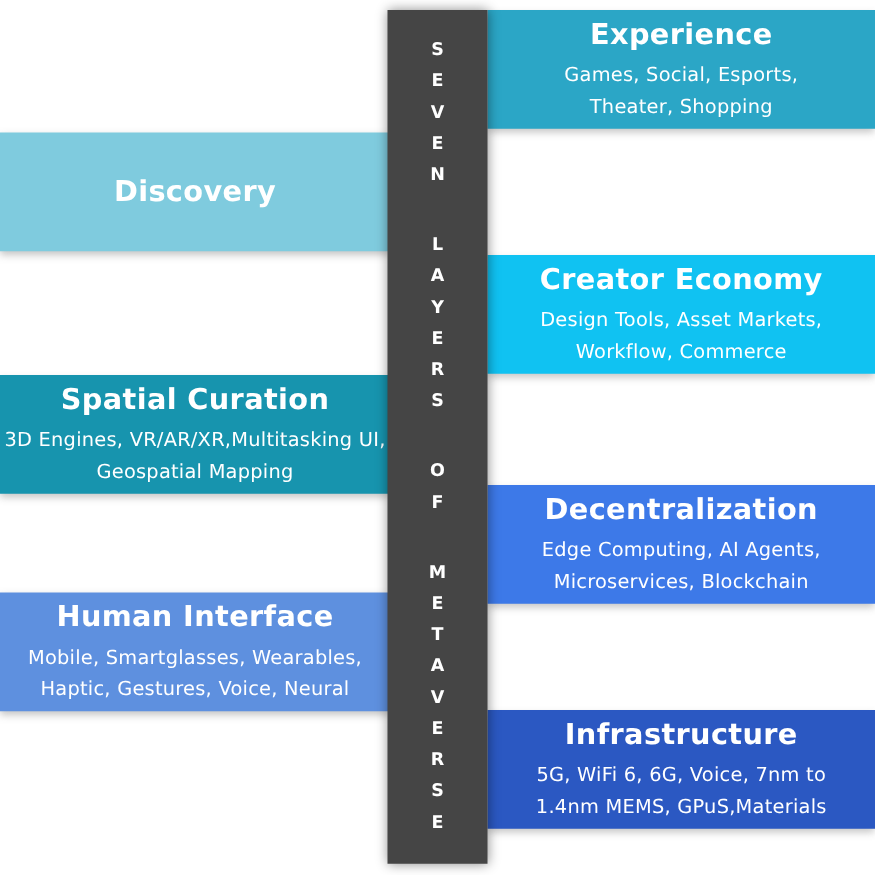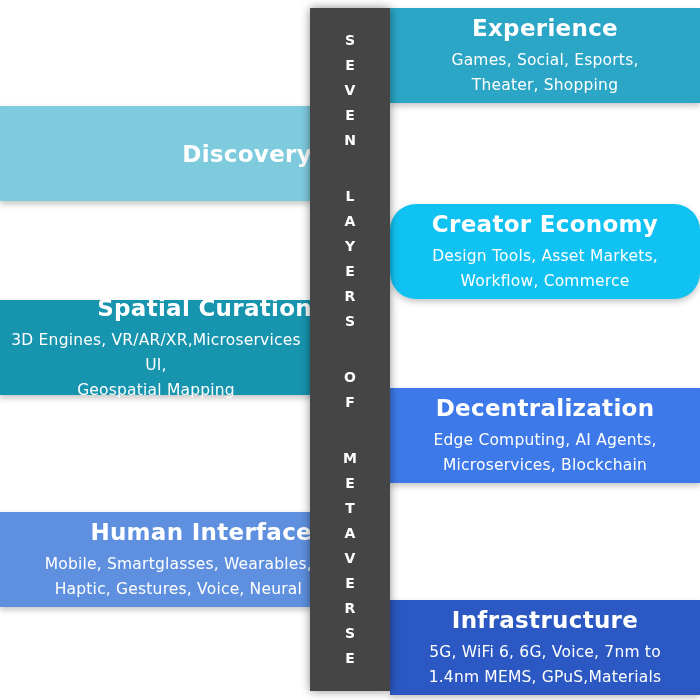"Discovery" .band.left { align-items: flex-end -> none }
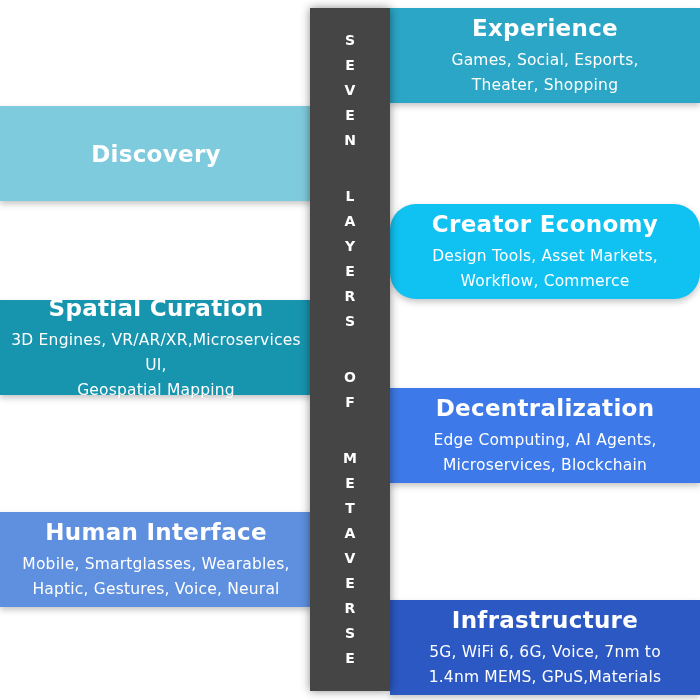"Creator Economy" .top2 { border-radius: 26px -> none }
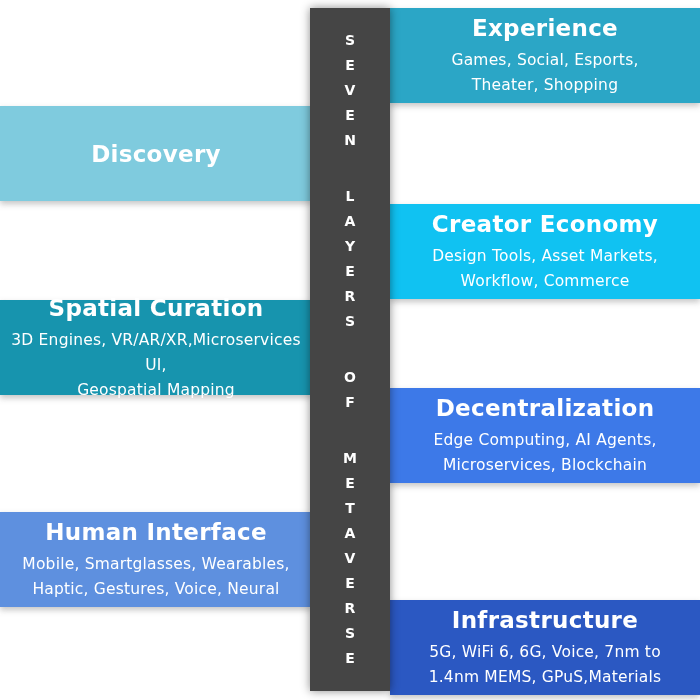"3D Engines, VR/AR/XR,Microservices UI," div.band-items { text: VR/AR/XR,Microservices -> VR/AR/XR,Multitasking }
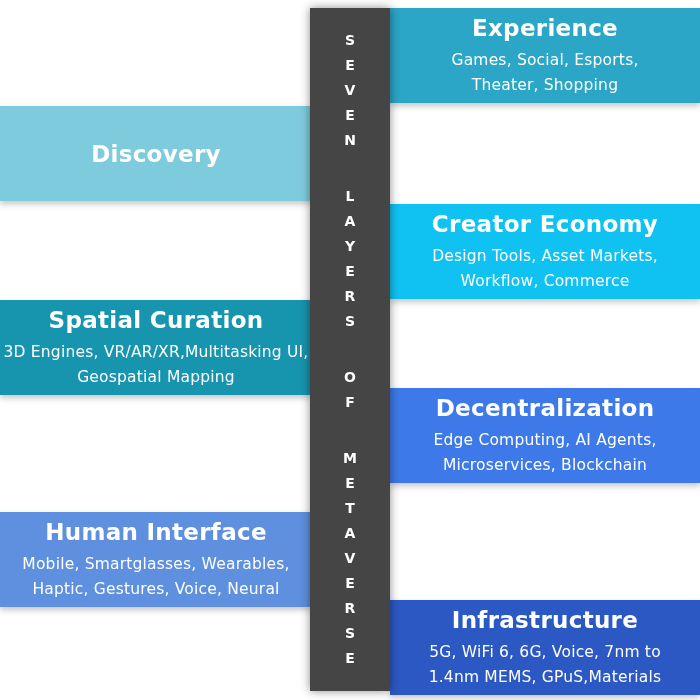"Human Interface" .top5 { top: 512px -> 474px }
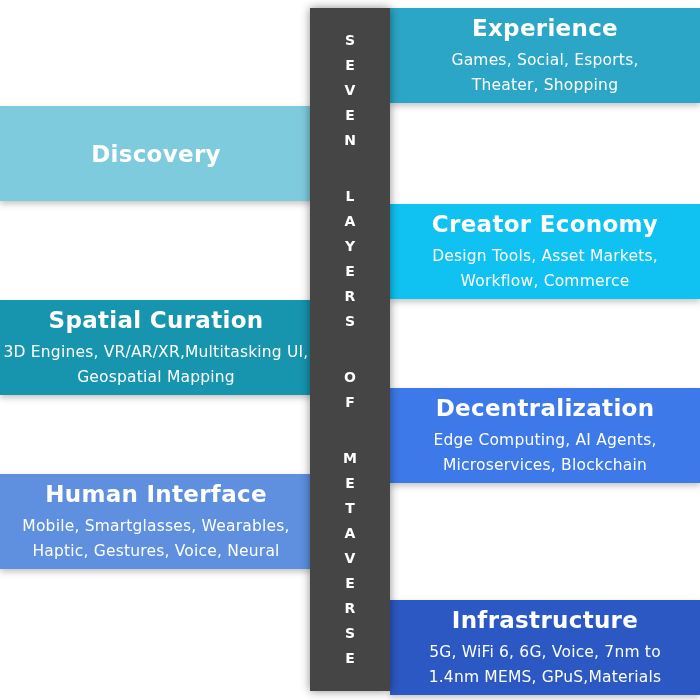"Infrastructure" .top6 { top: 600px -> 568px }
